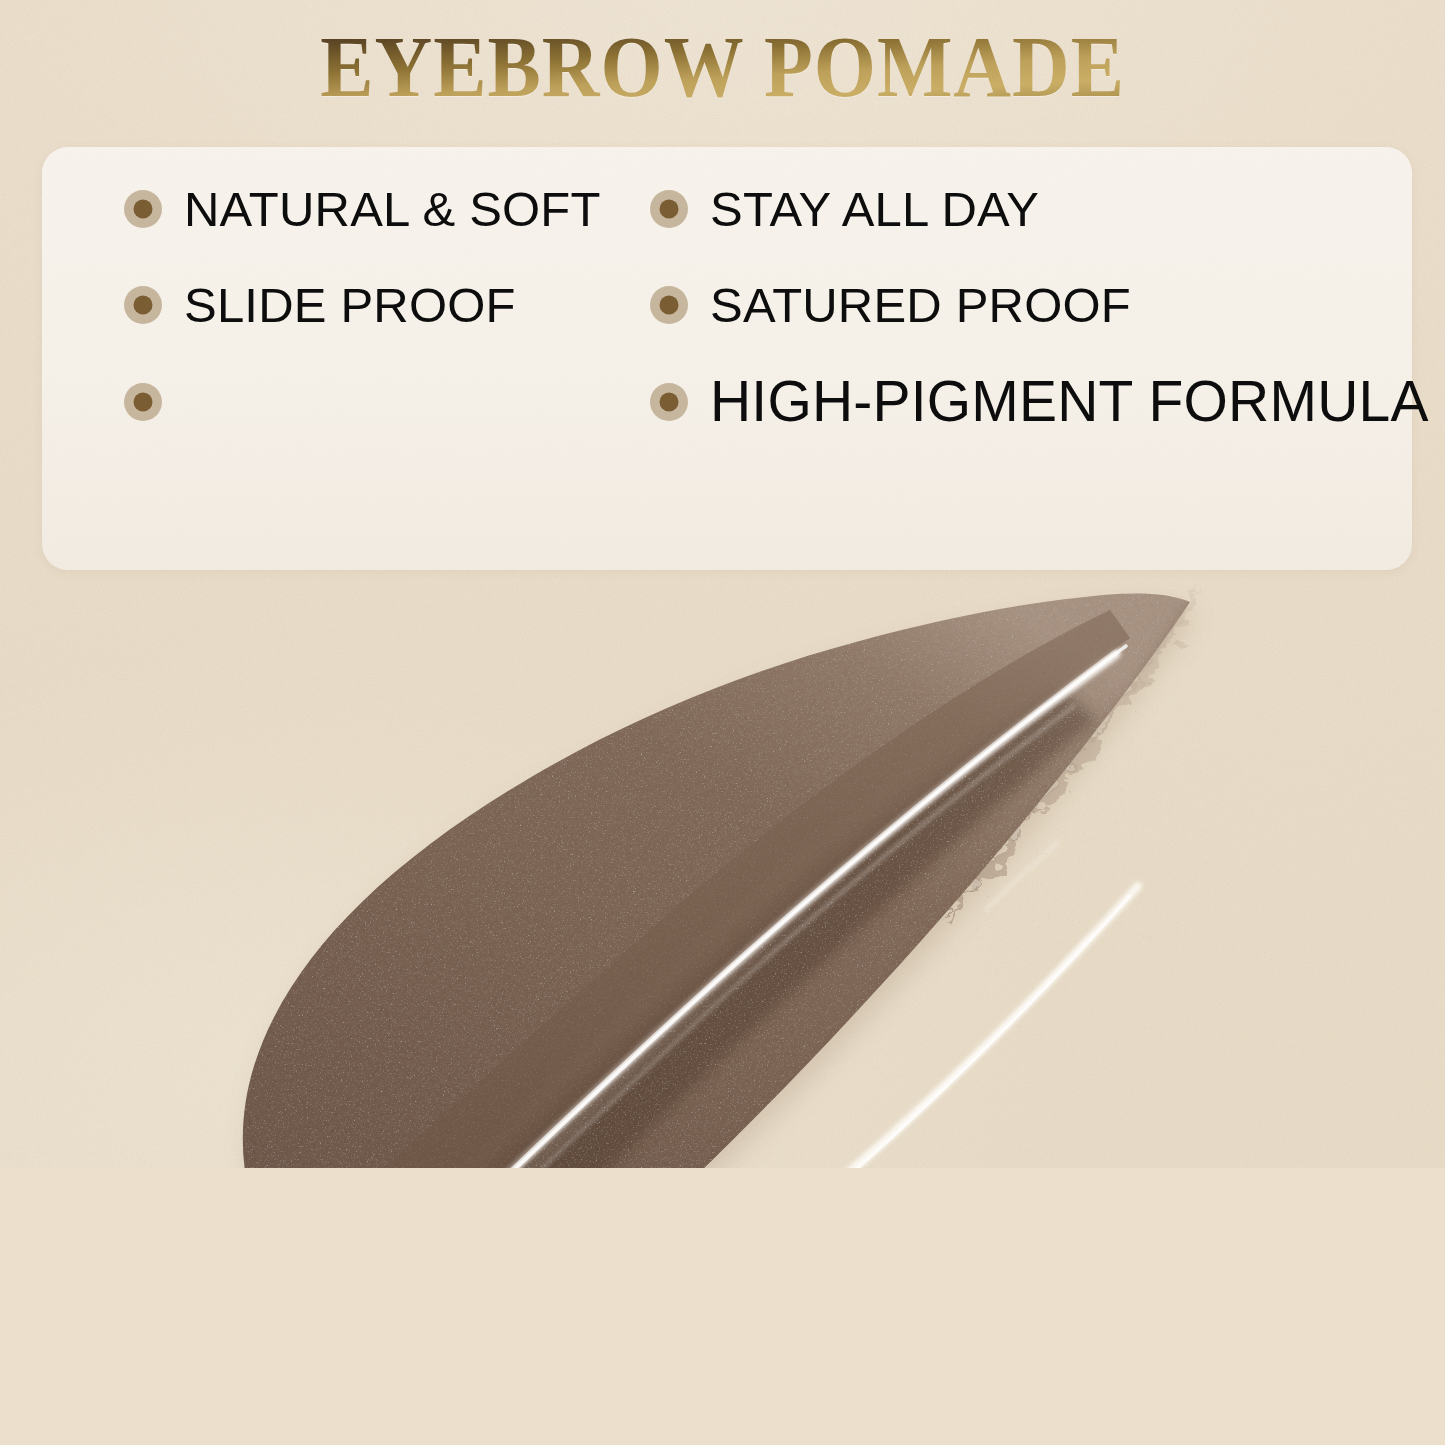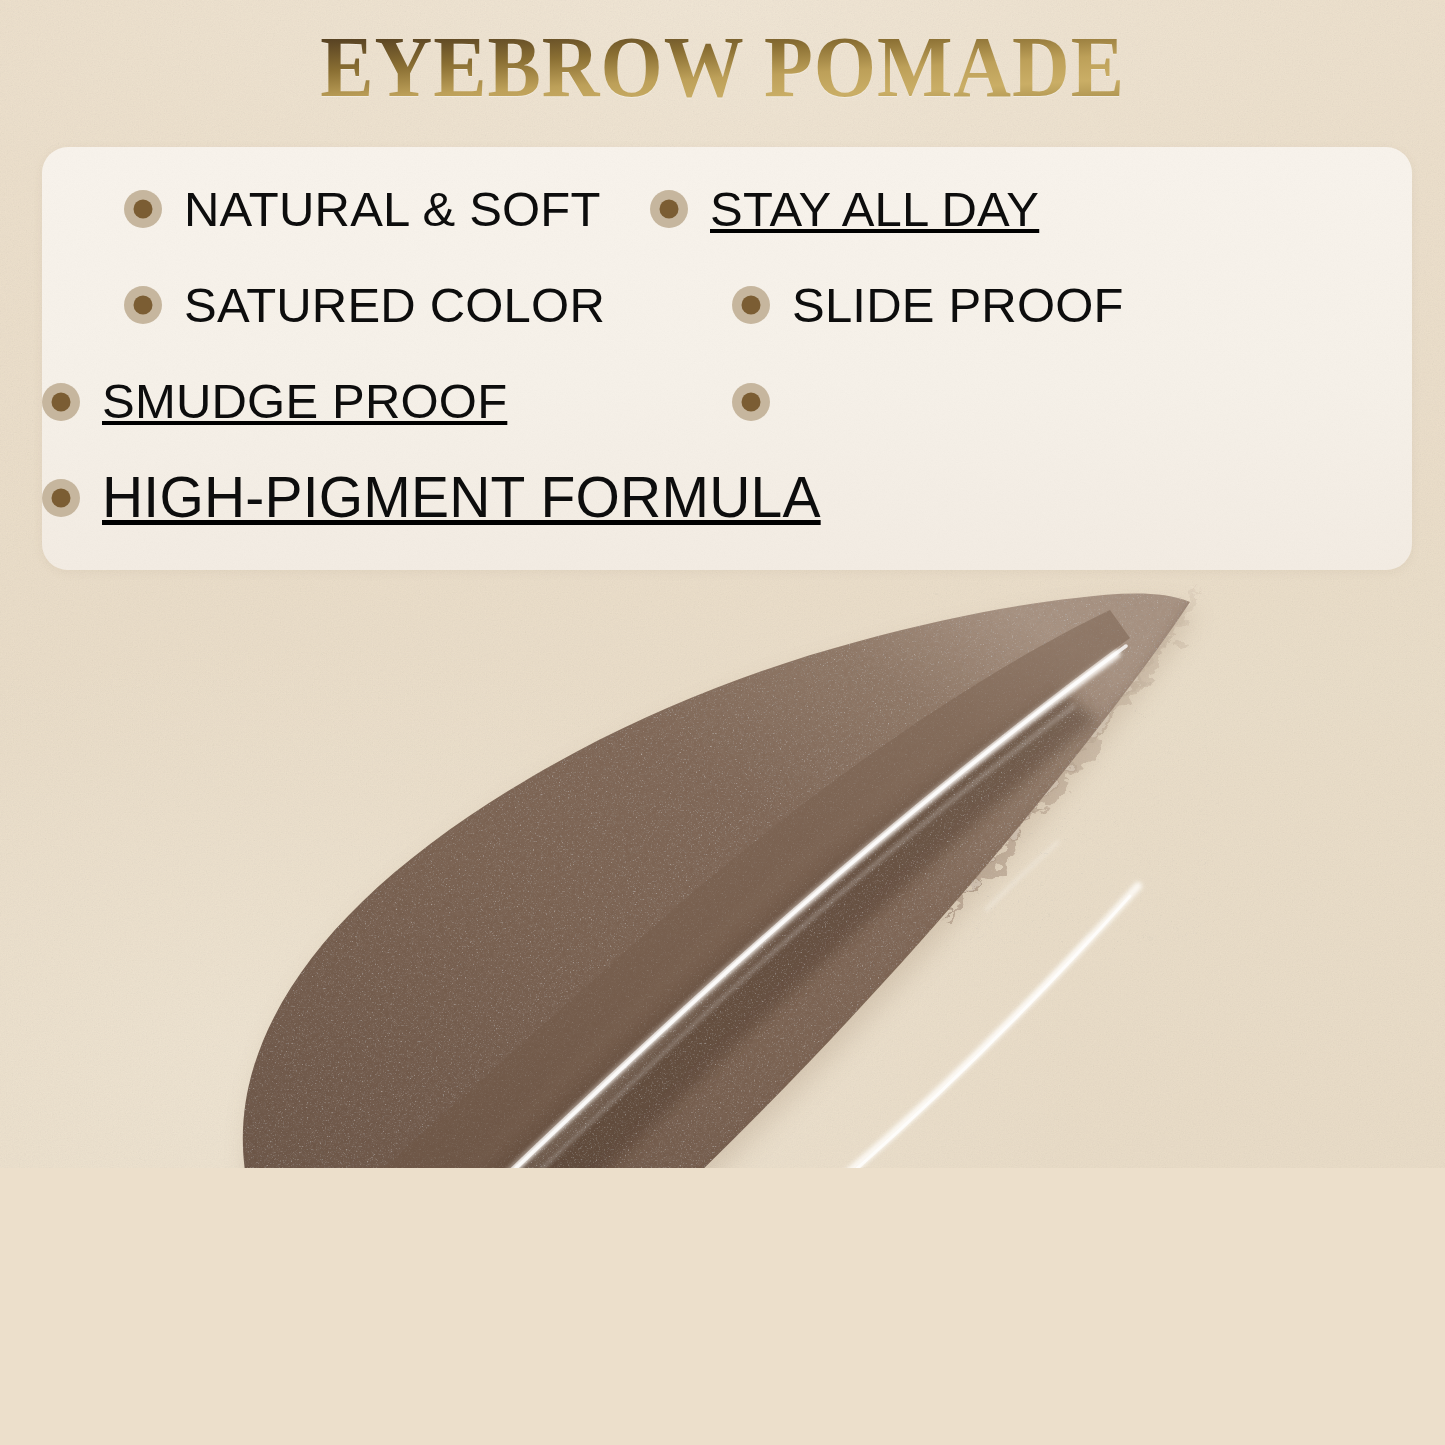"STAY ALL DAY" .feature.col2 { text-decoration: underline -> none }
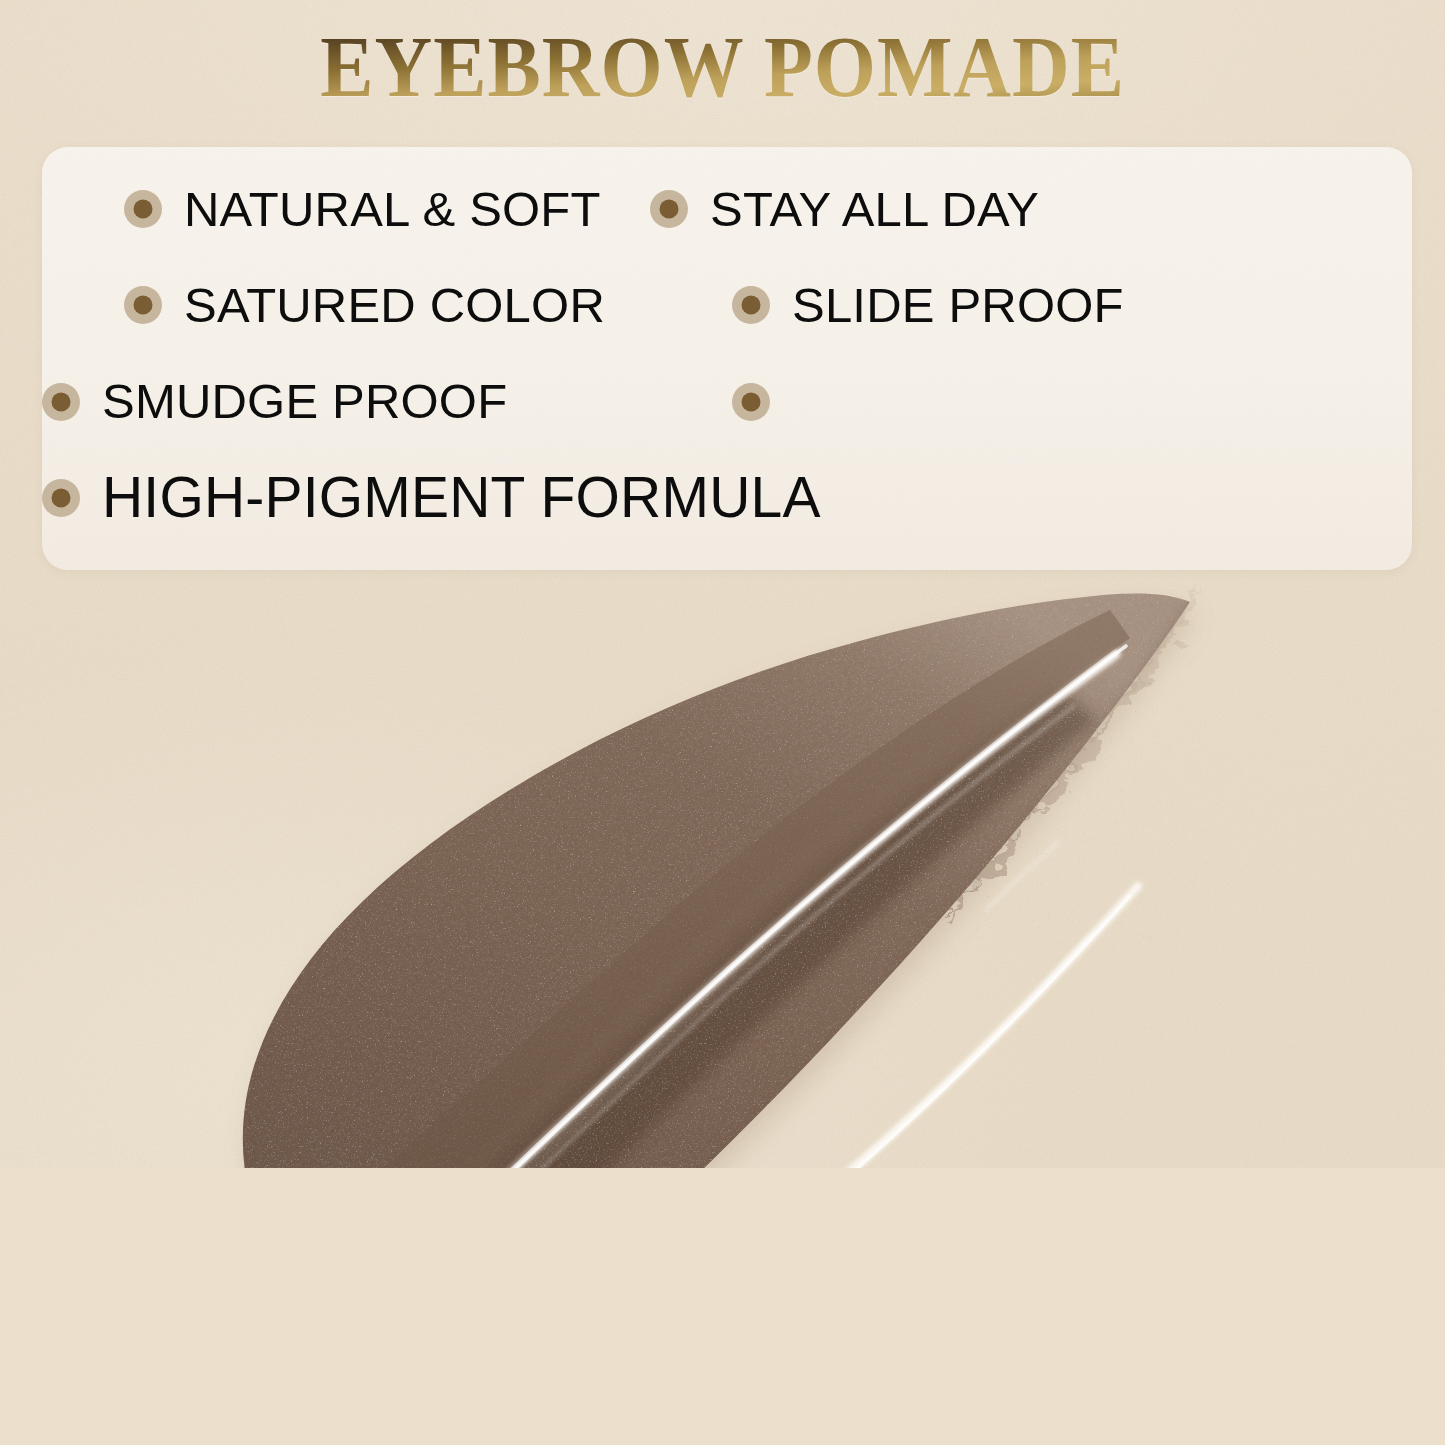"SATURED COLOR" div.feature { html: <div> <span></span> <span>SATURED COLOR</span> </div> -> none }
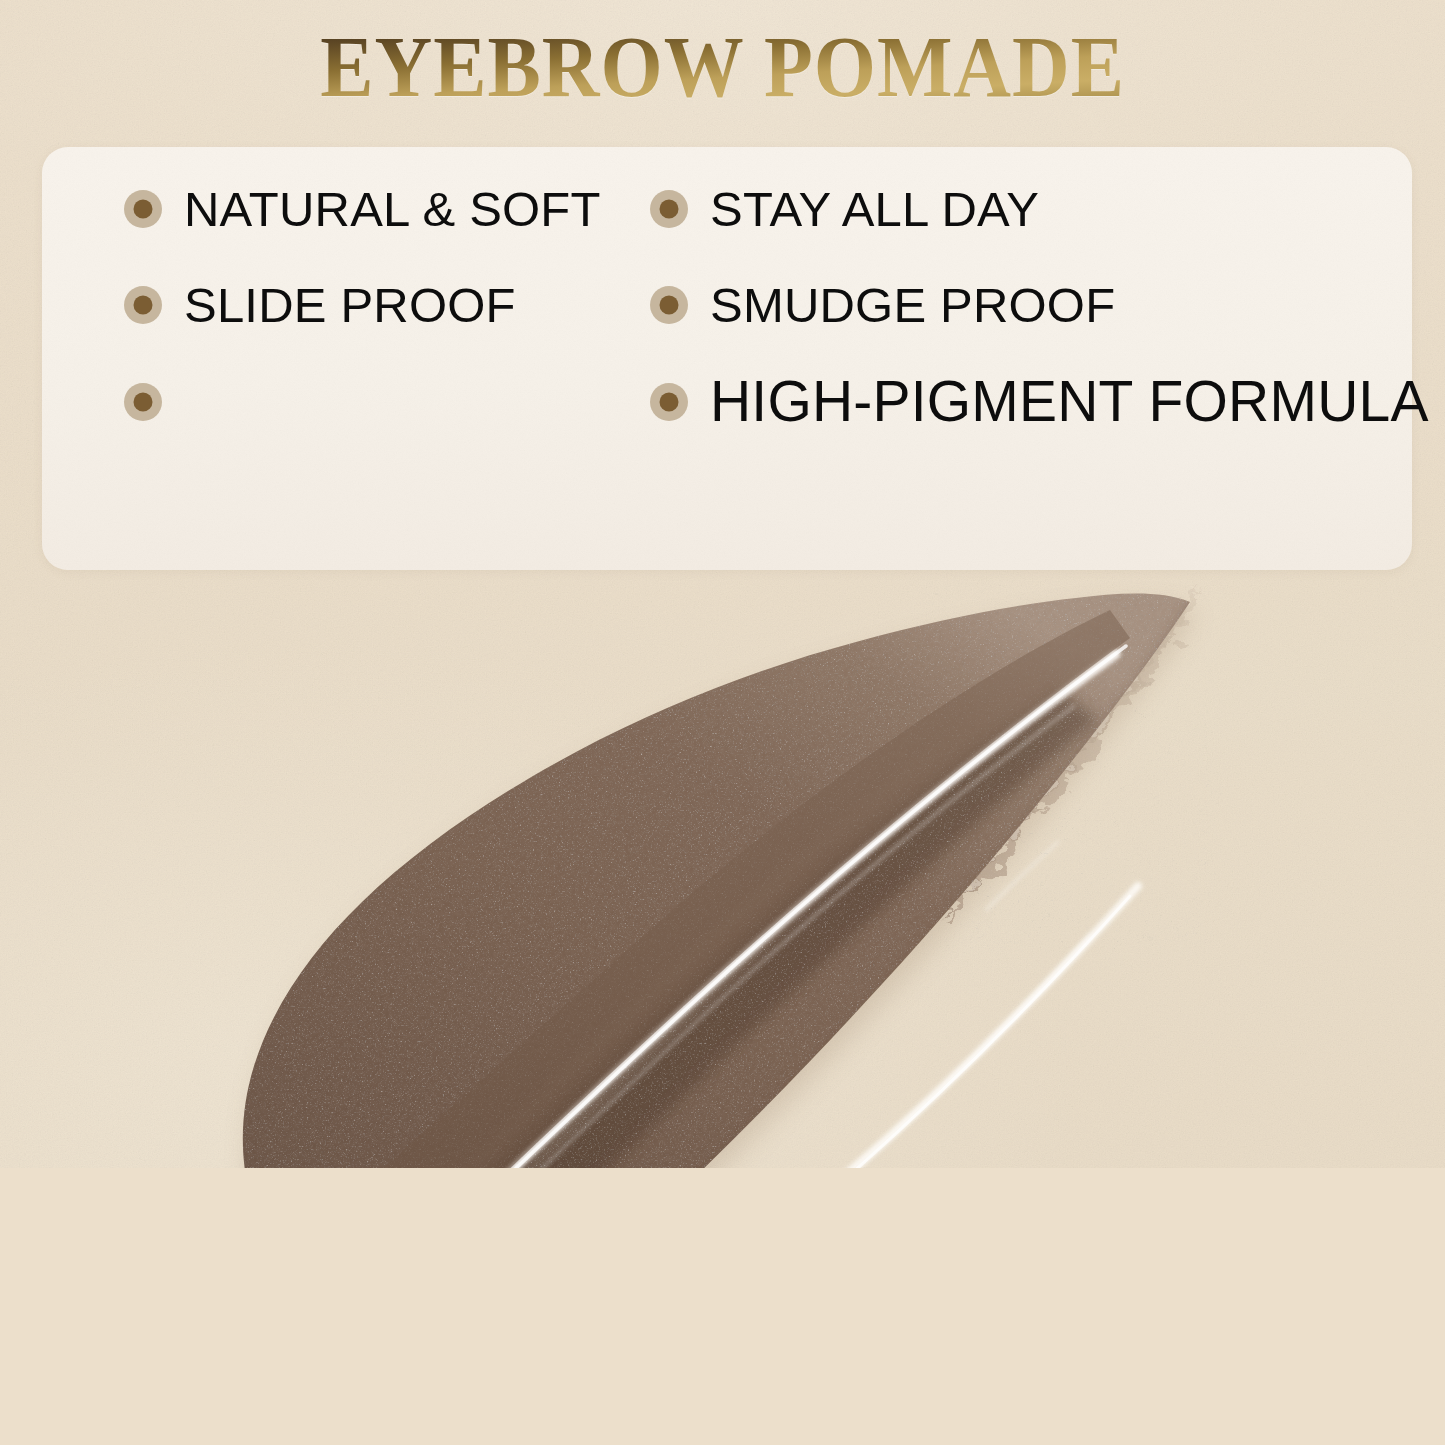"SMUDGE PROOF" span.feature-label { text: SMUDGE -> SATURED }
